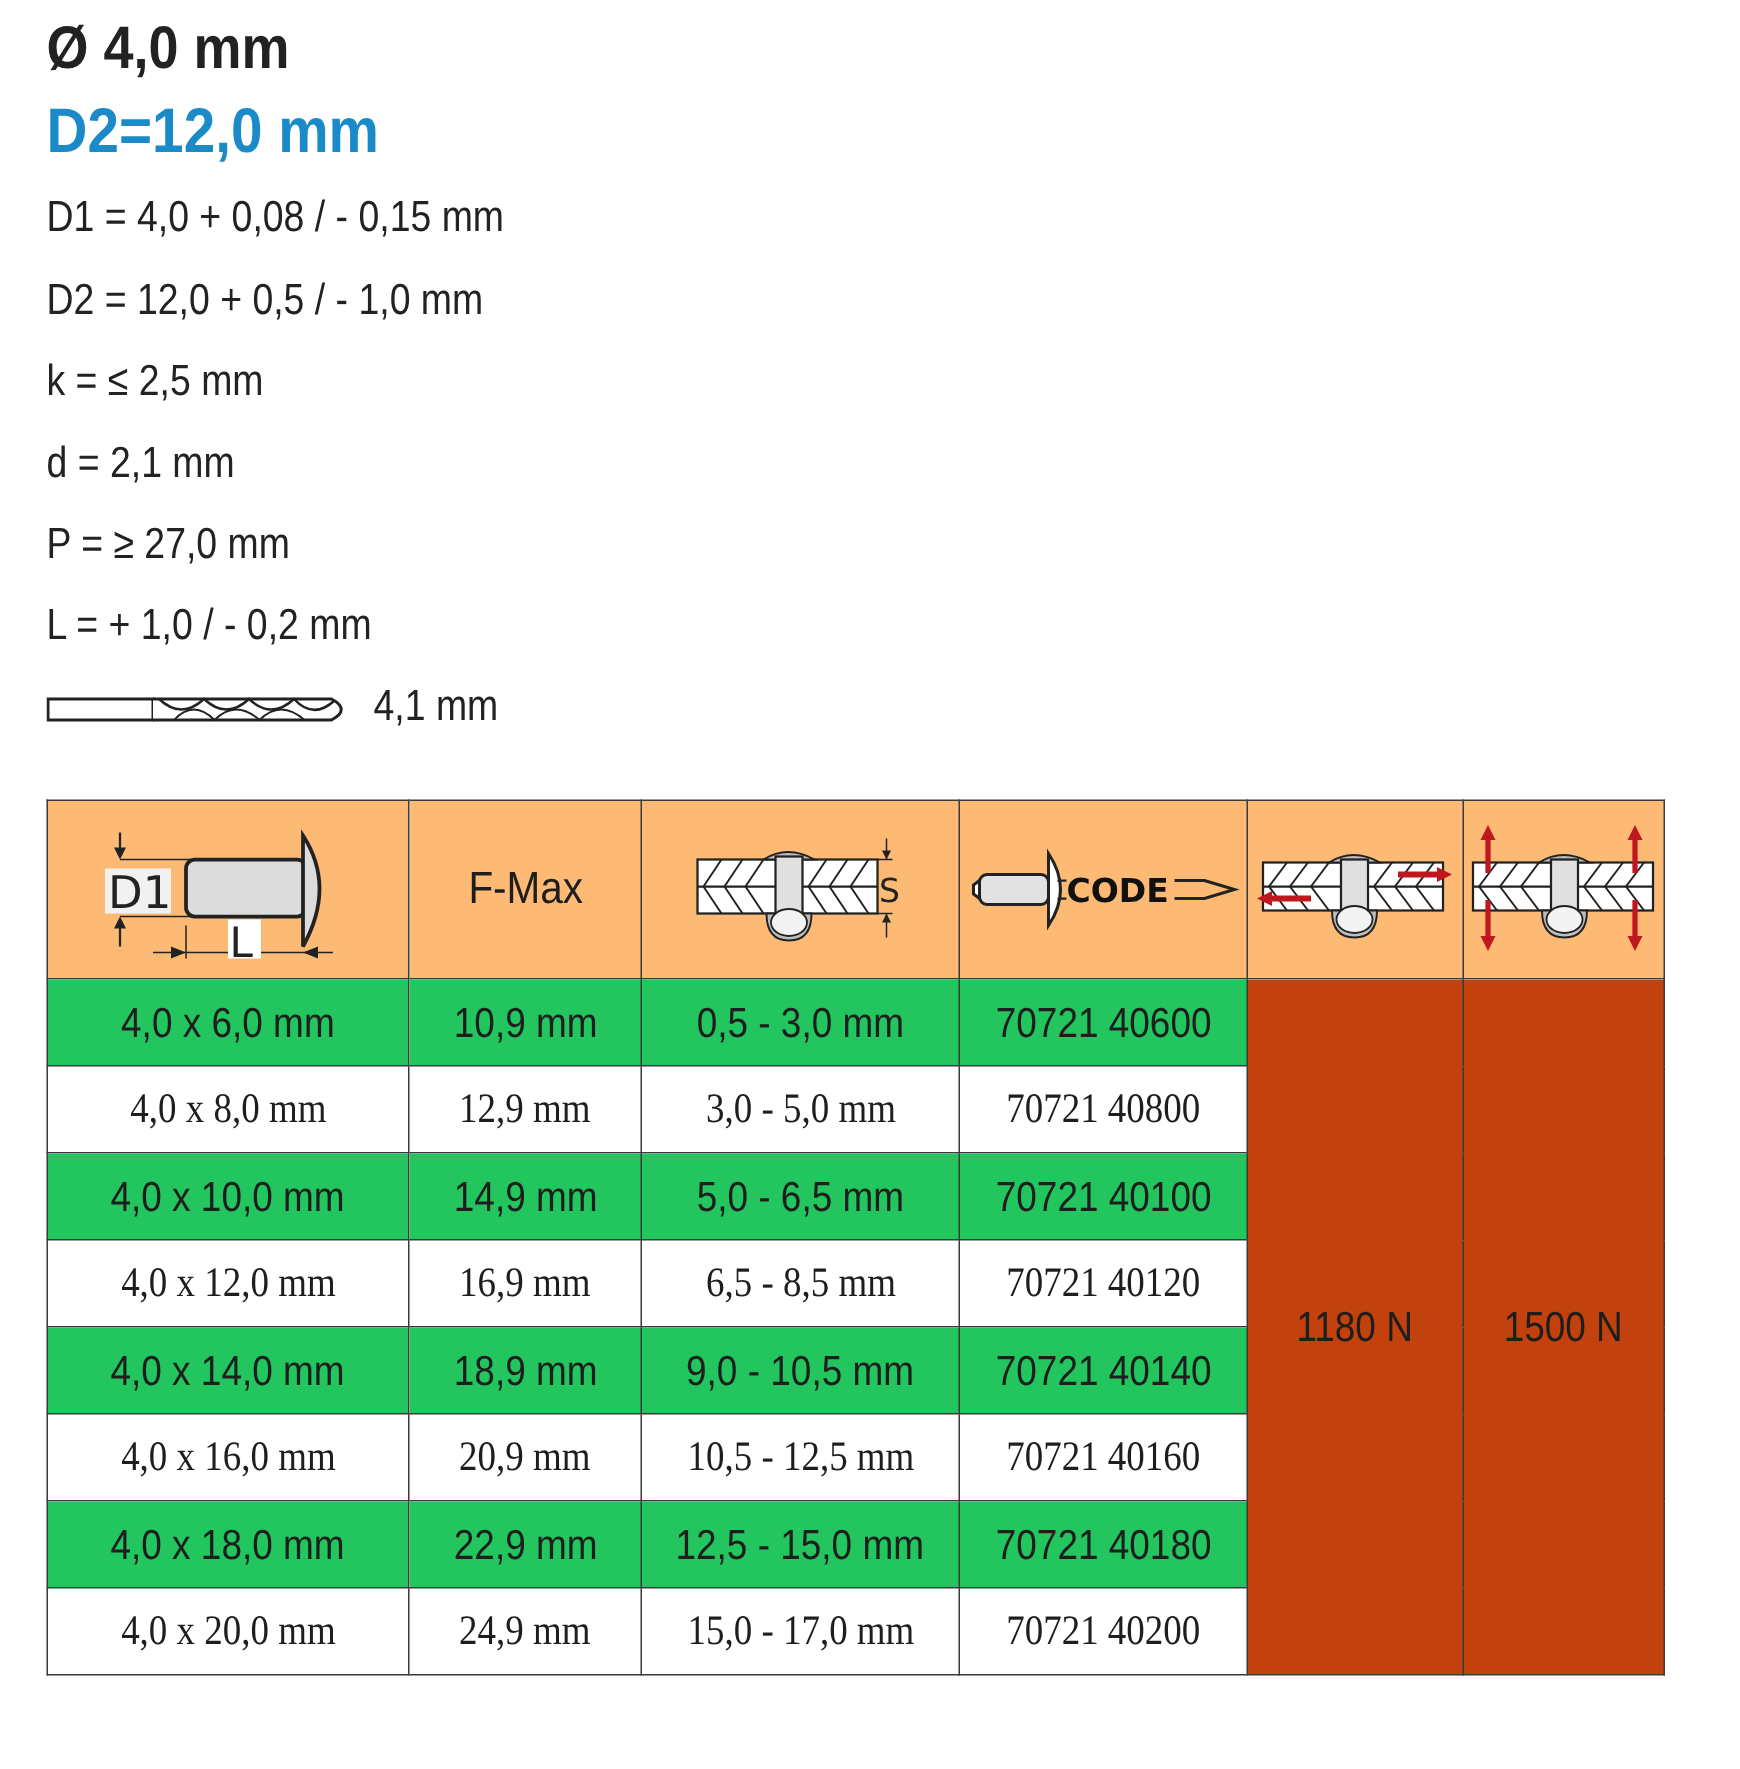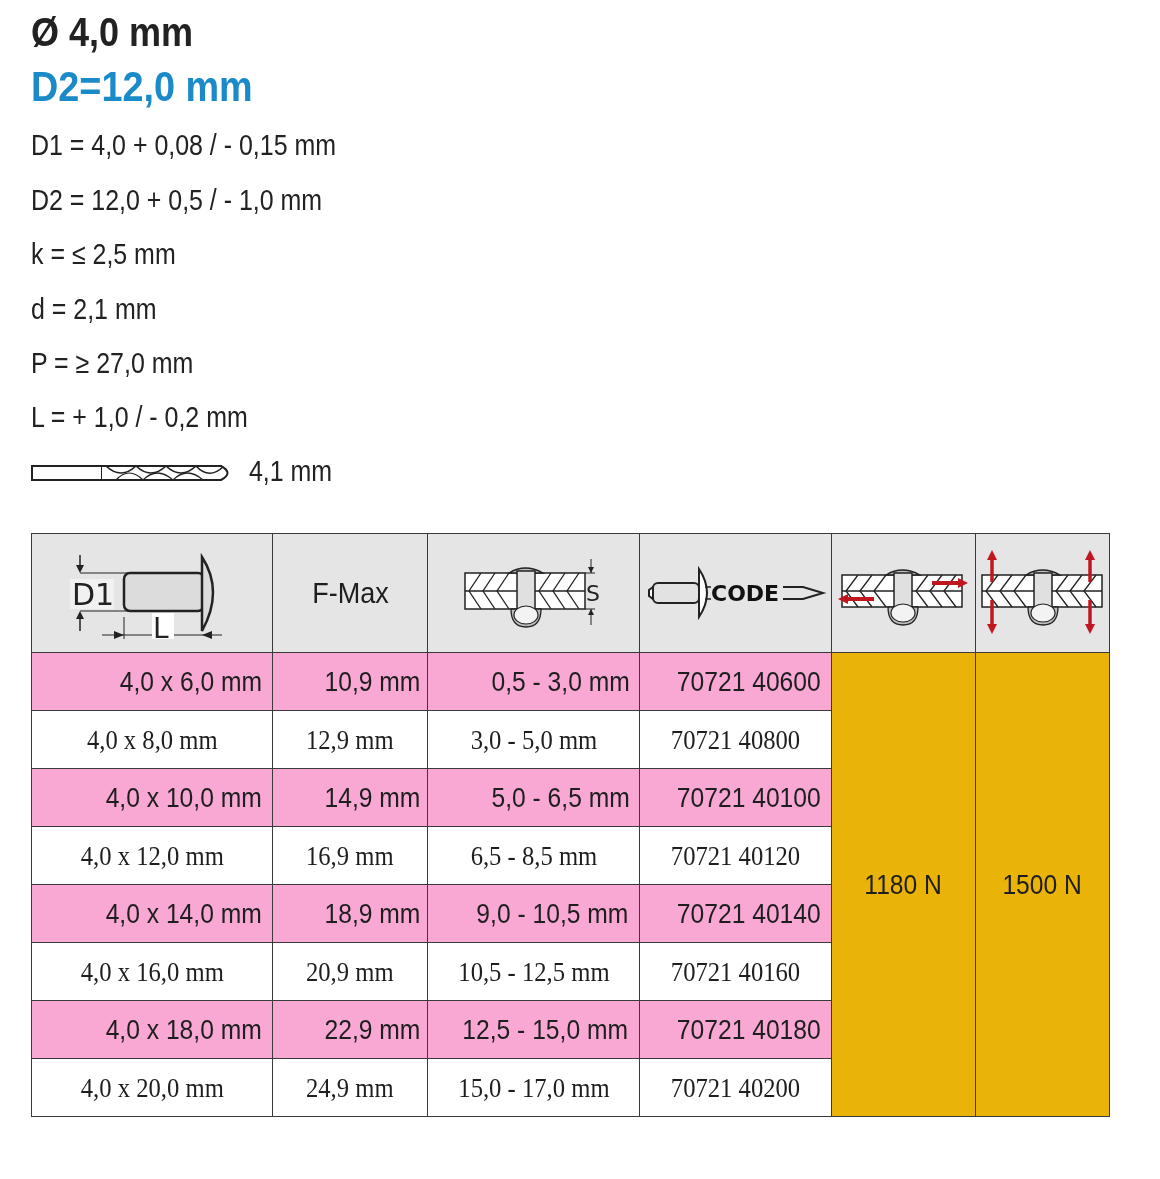"D1" .spec-table tr.hdr td { background: #e5e5e5 -> #fdba74 }
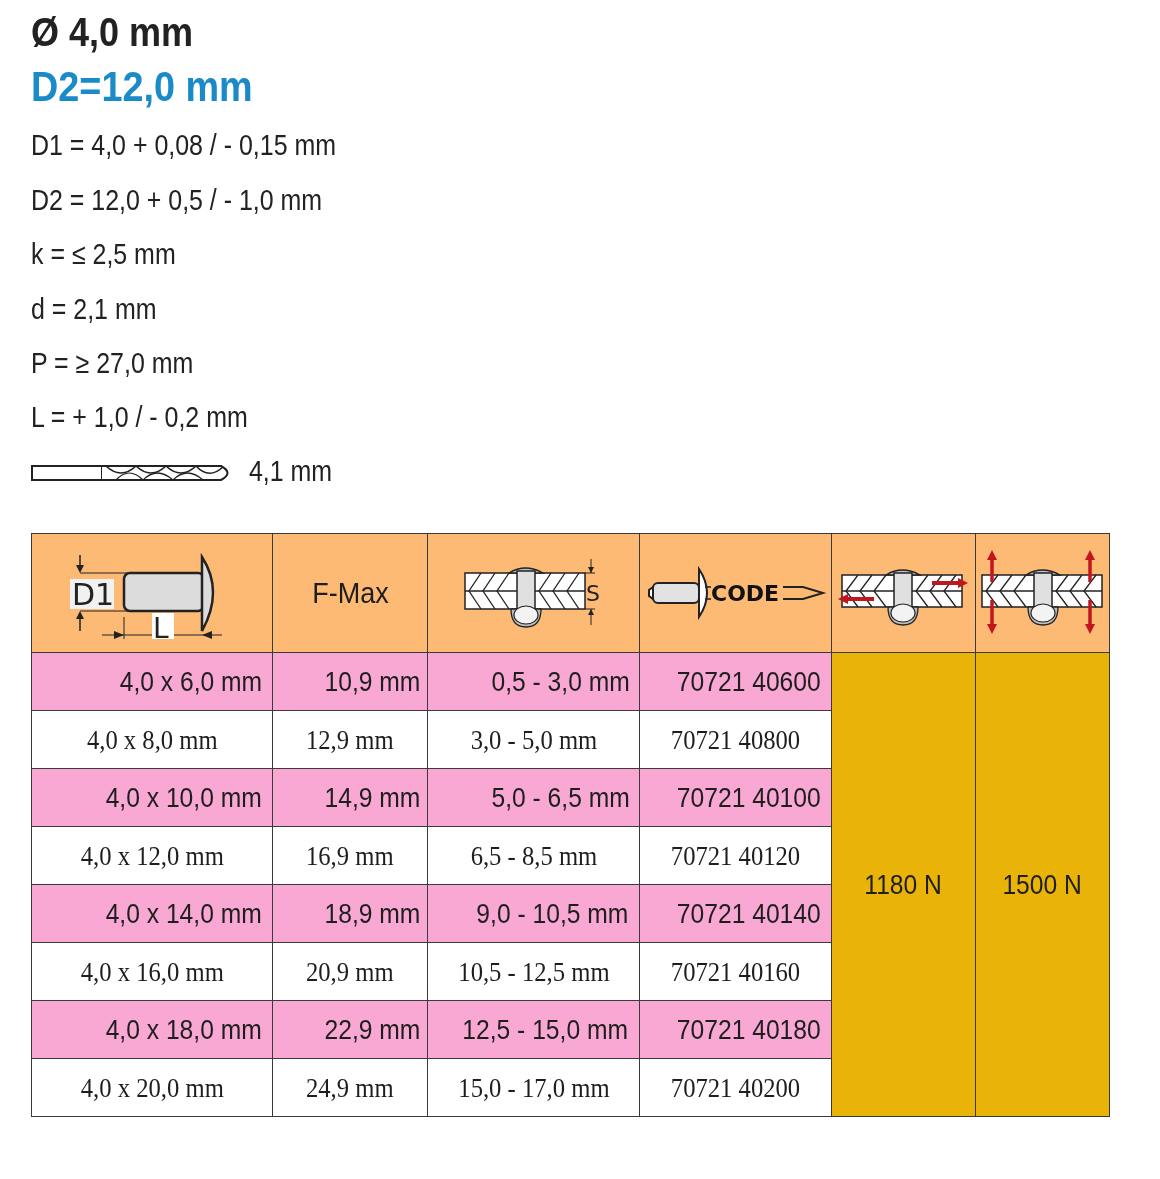"4,0 x 6,0 mm" .spec-table tr.row.shade td.c { background: #f9a8d4 -> #22c55e; text-align: right -> none }
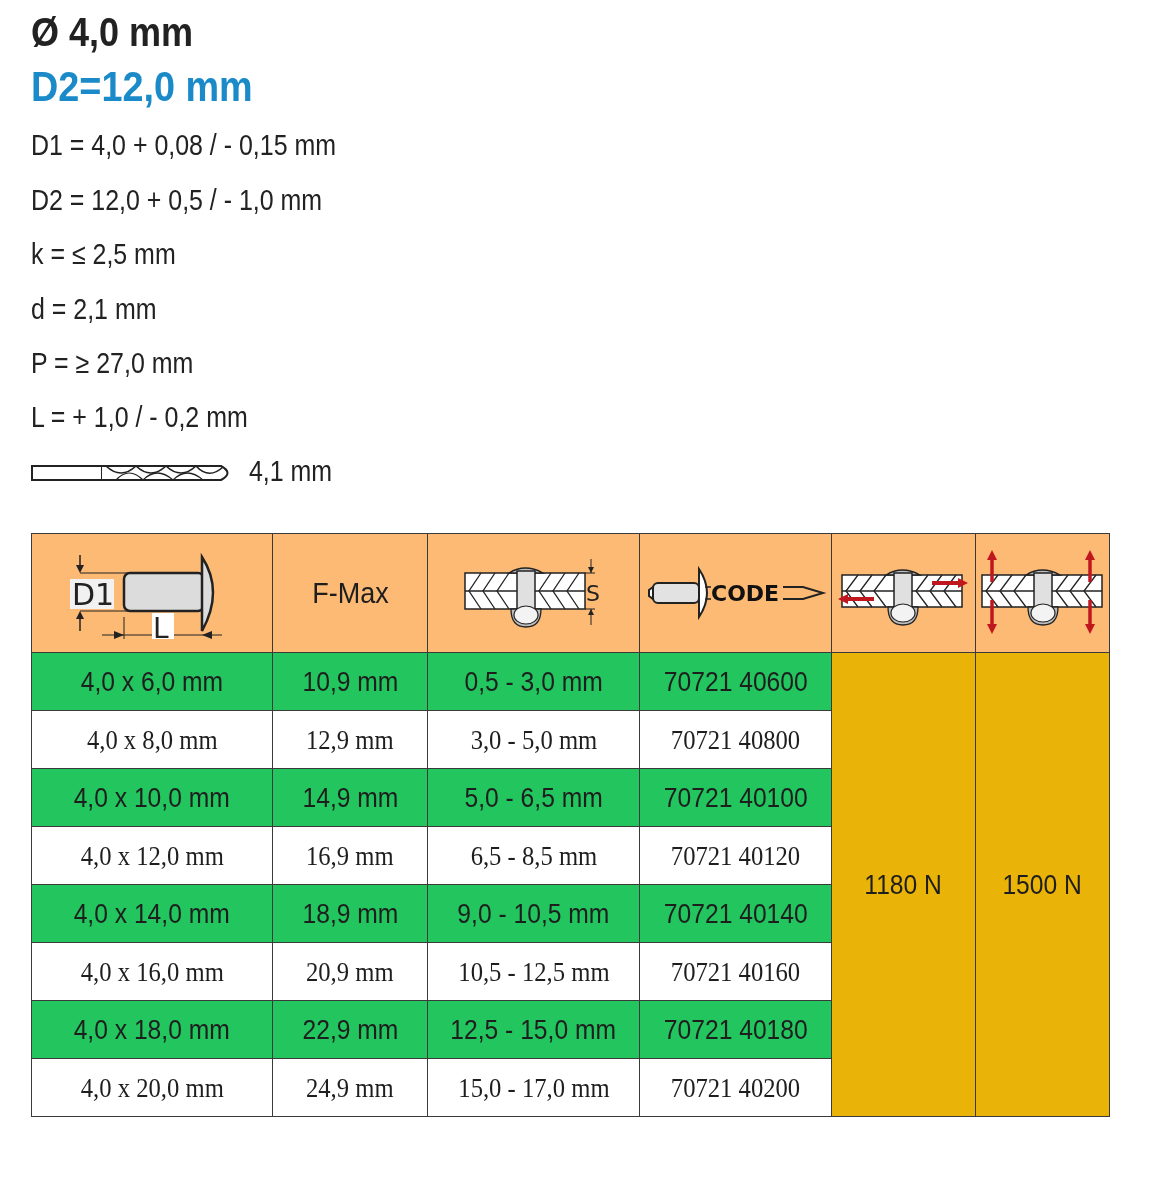"1180 N" .spec-table td.merged { background: #eab308 -> #c2410c }
